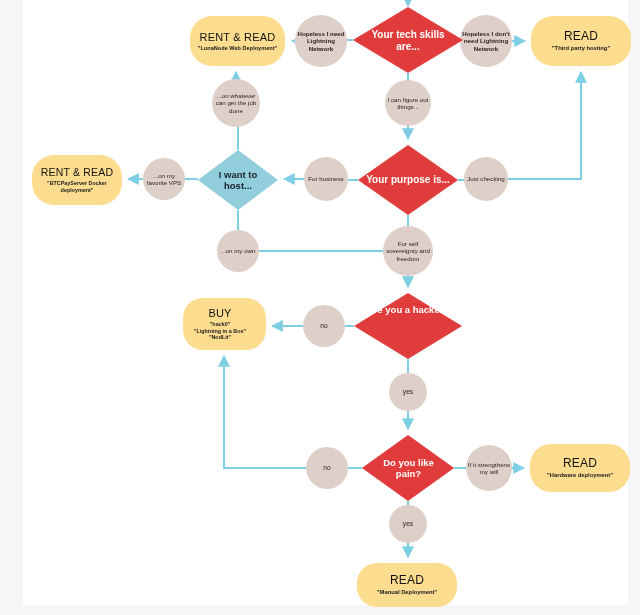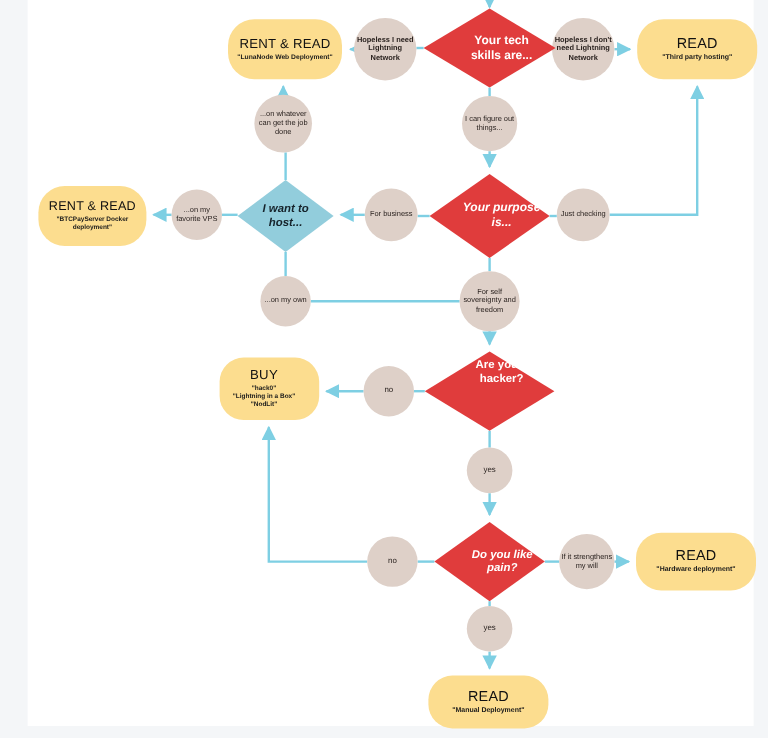"Your tech skills are..." .dec-red .dec-label { margin-left: 20px -> none }
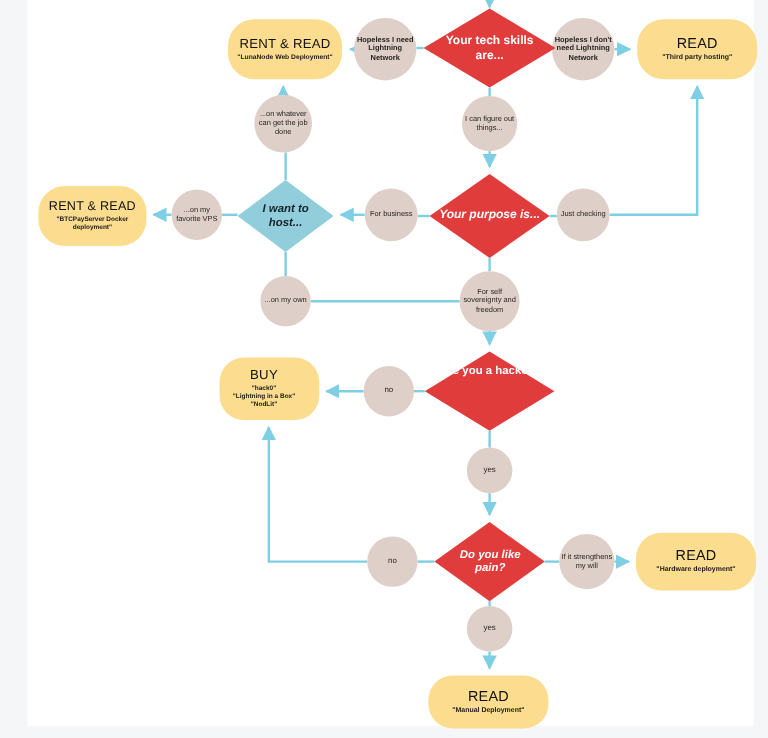"I want to host..." .dec-blue .dec-label { font-style: italic -> none }
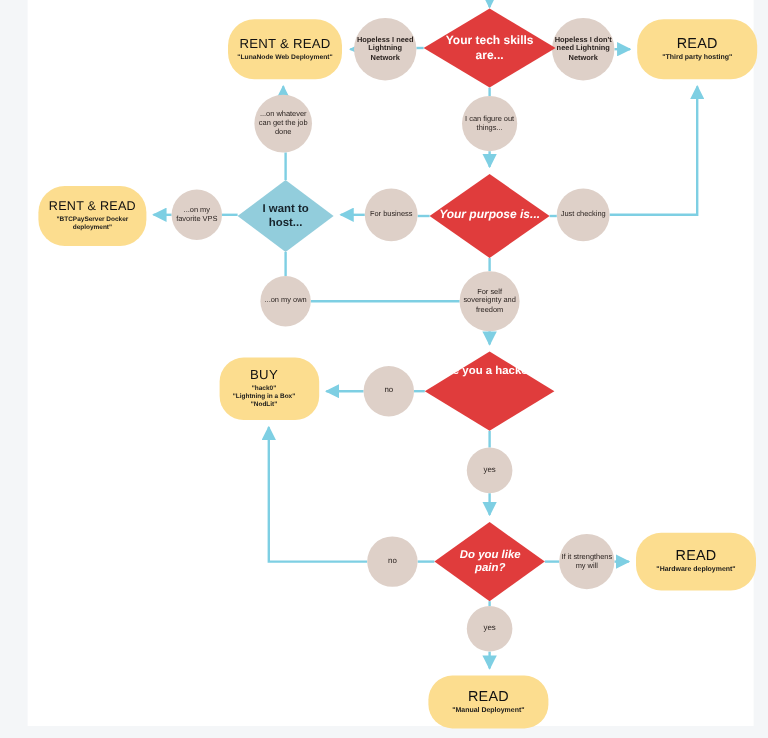"Your purpose is..." div.dec-label { font-style: italic -> none }
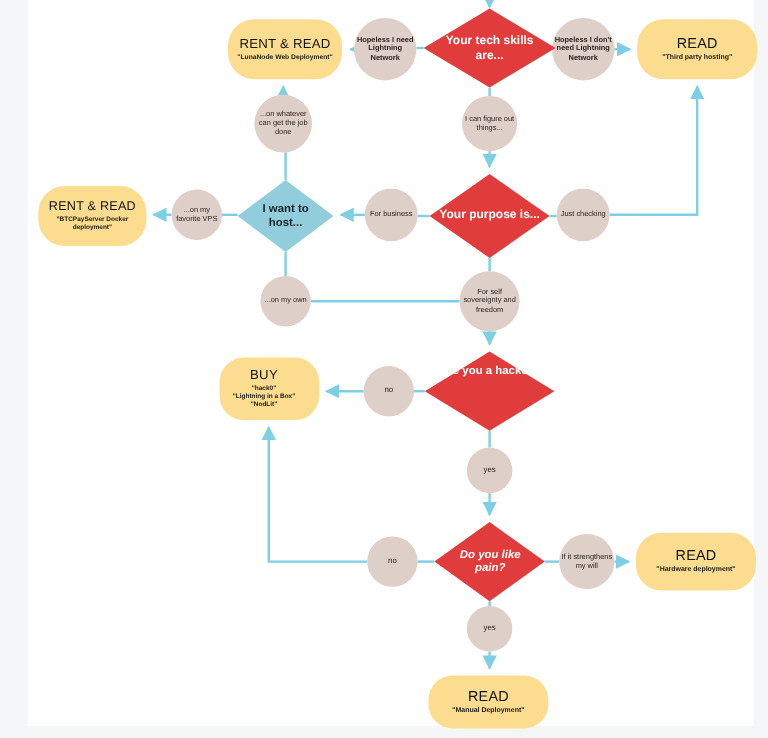"Do you like pain?" div.node-text { font-style: italic -> none }
